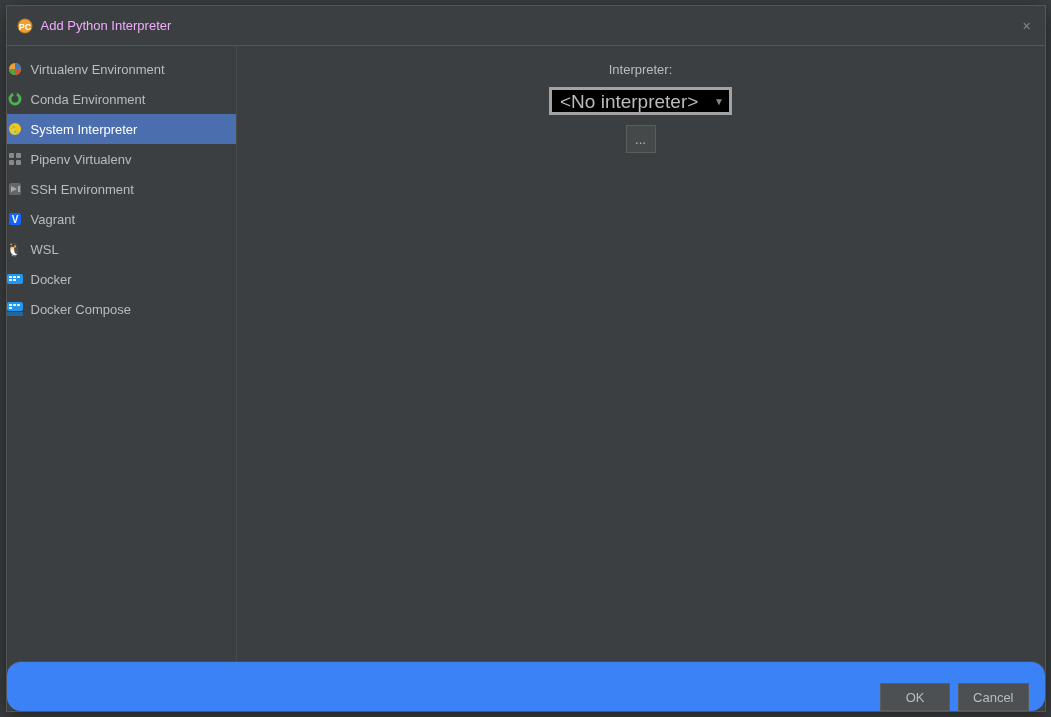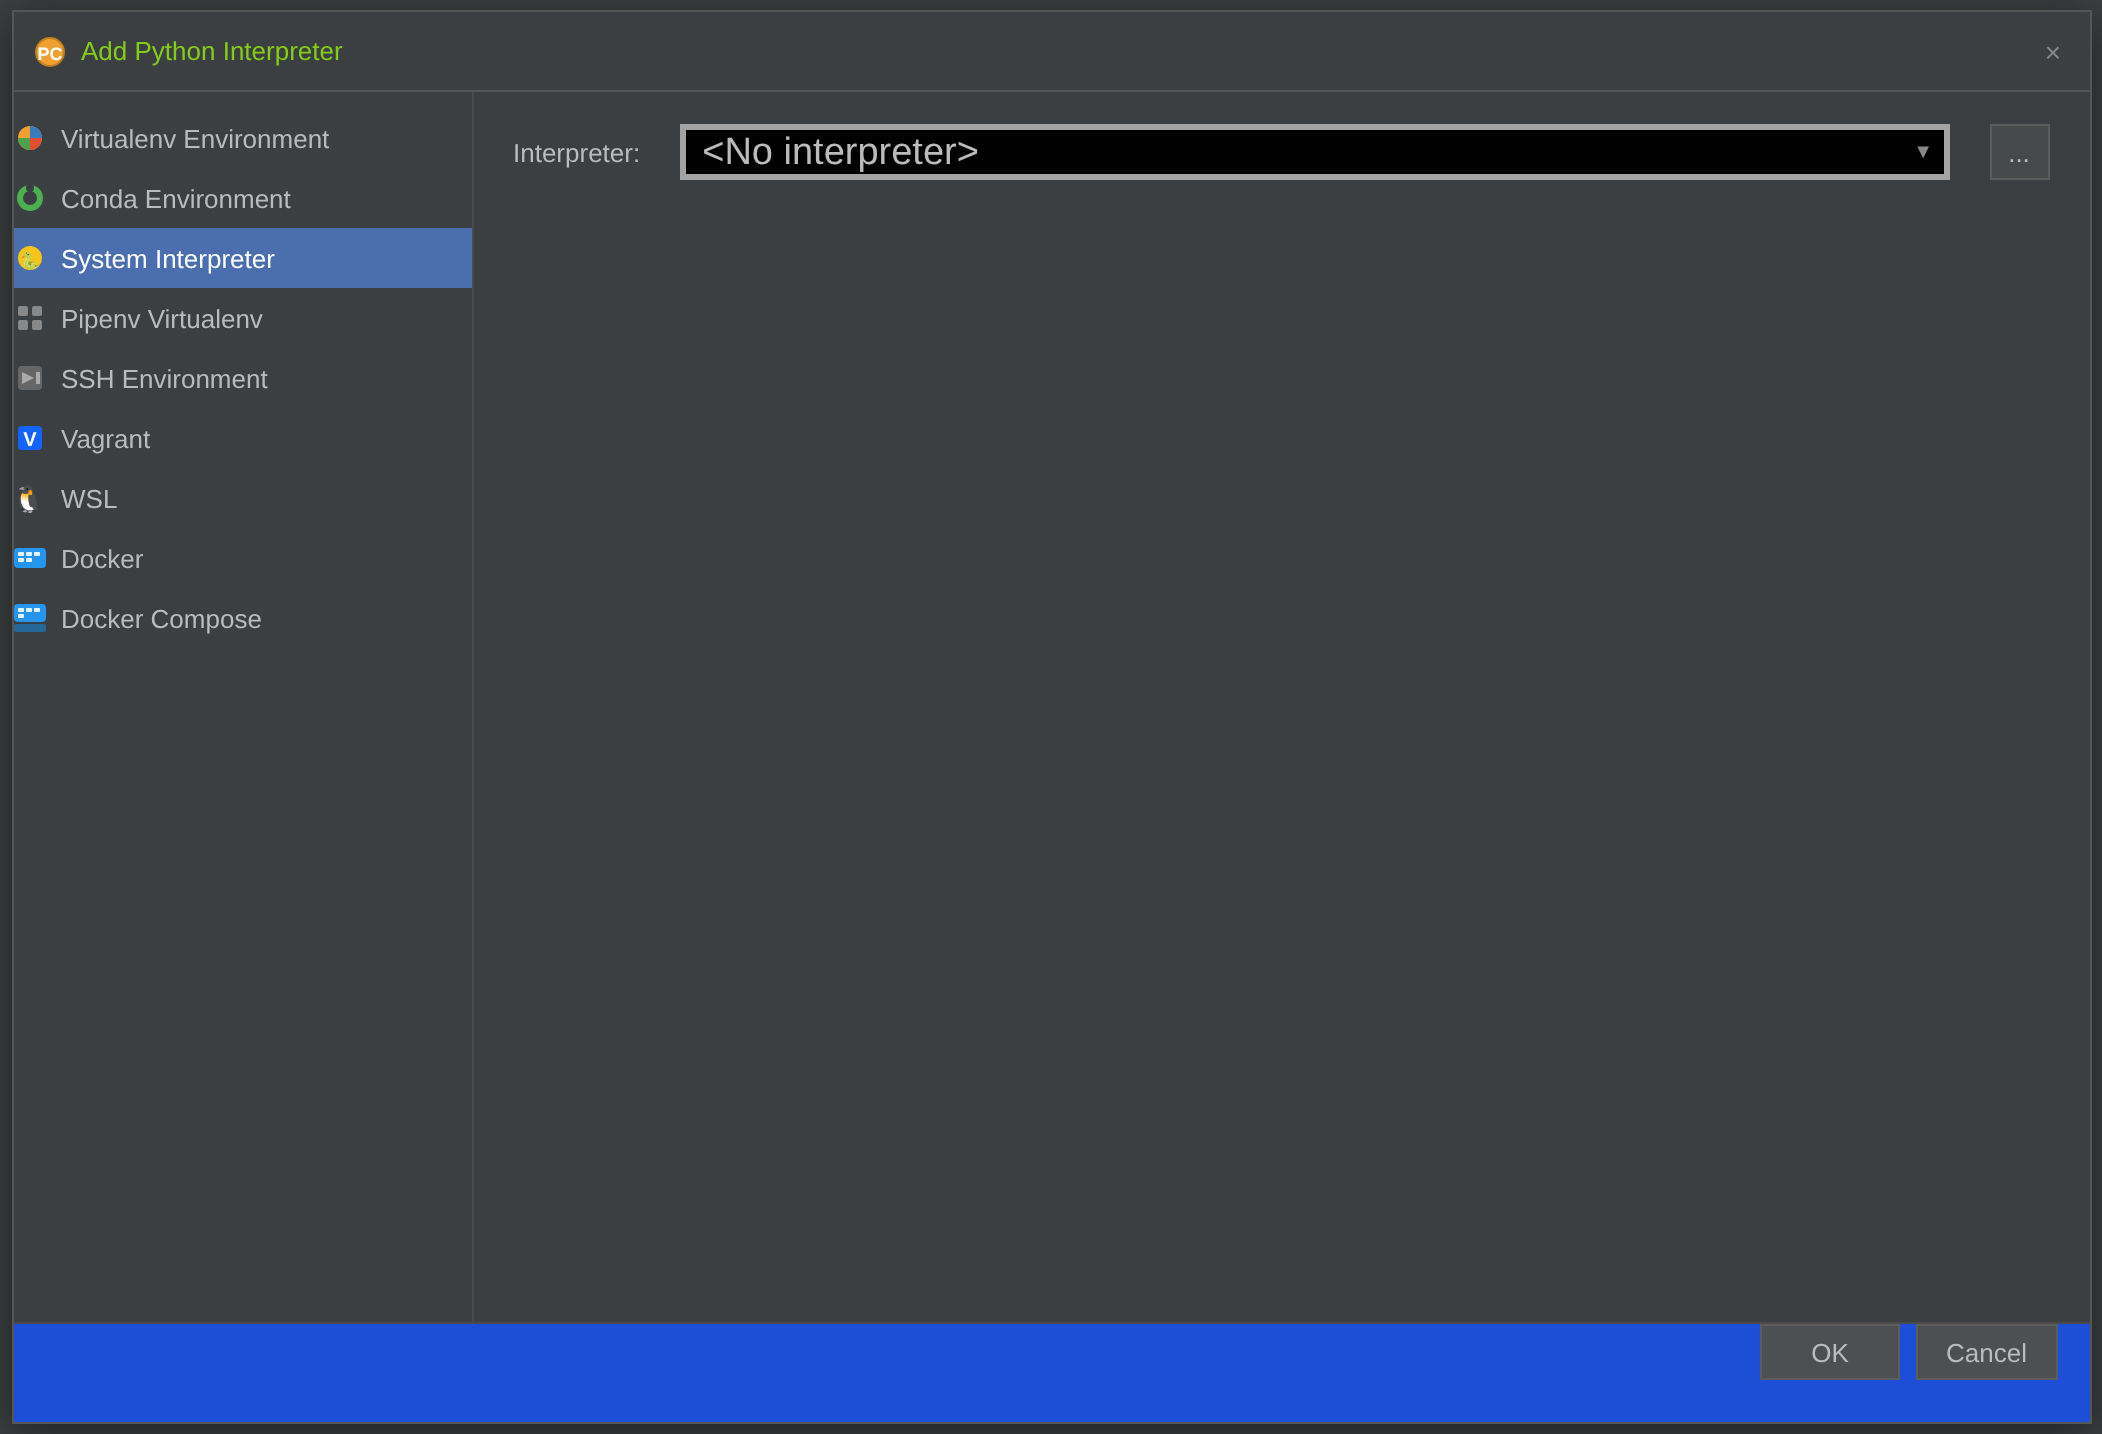"Add Python Interpreter" .title-bar-text { color: #84cc16 -> #f0abfc }
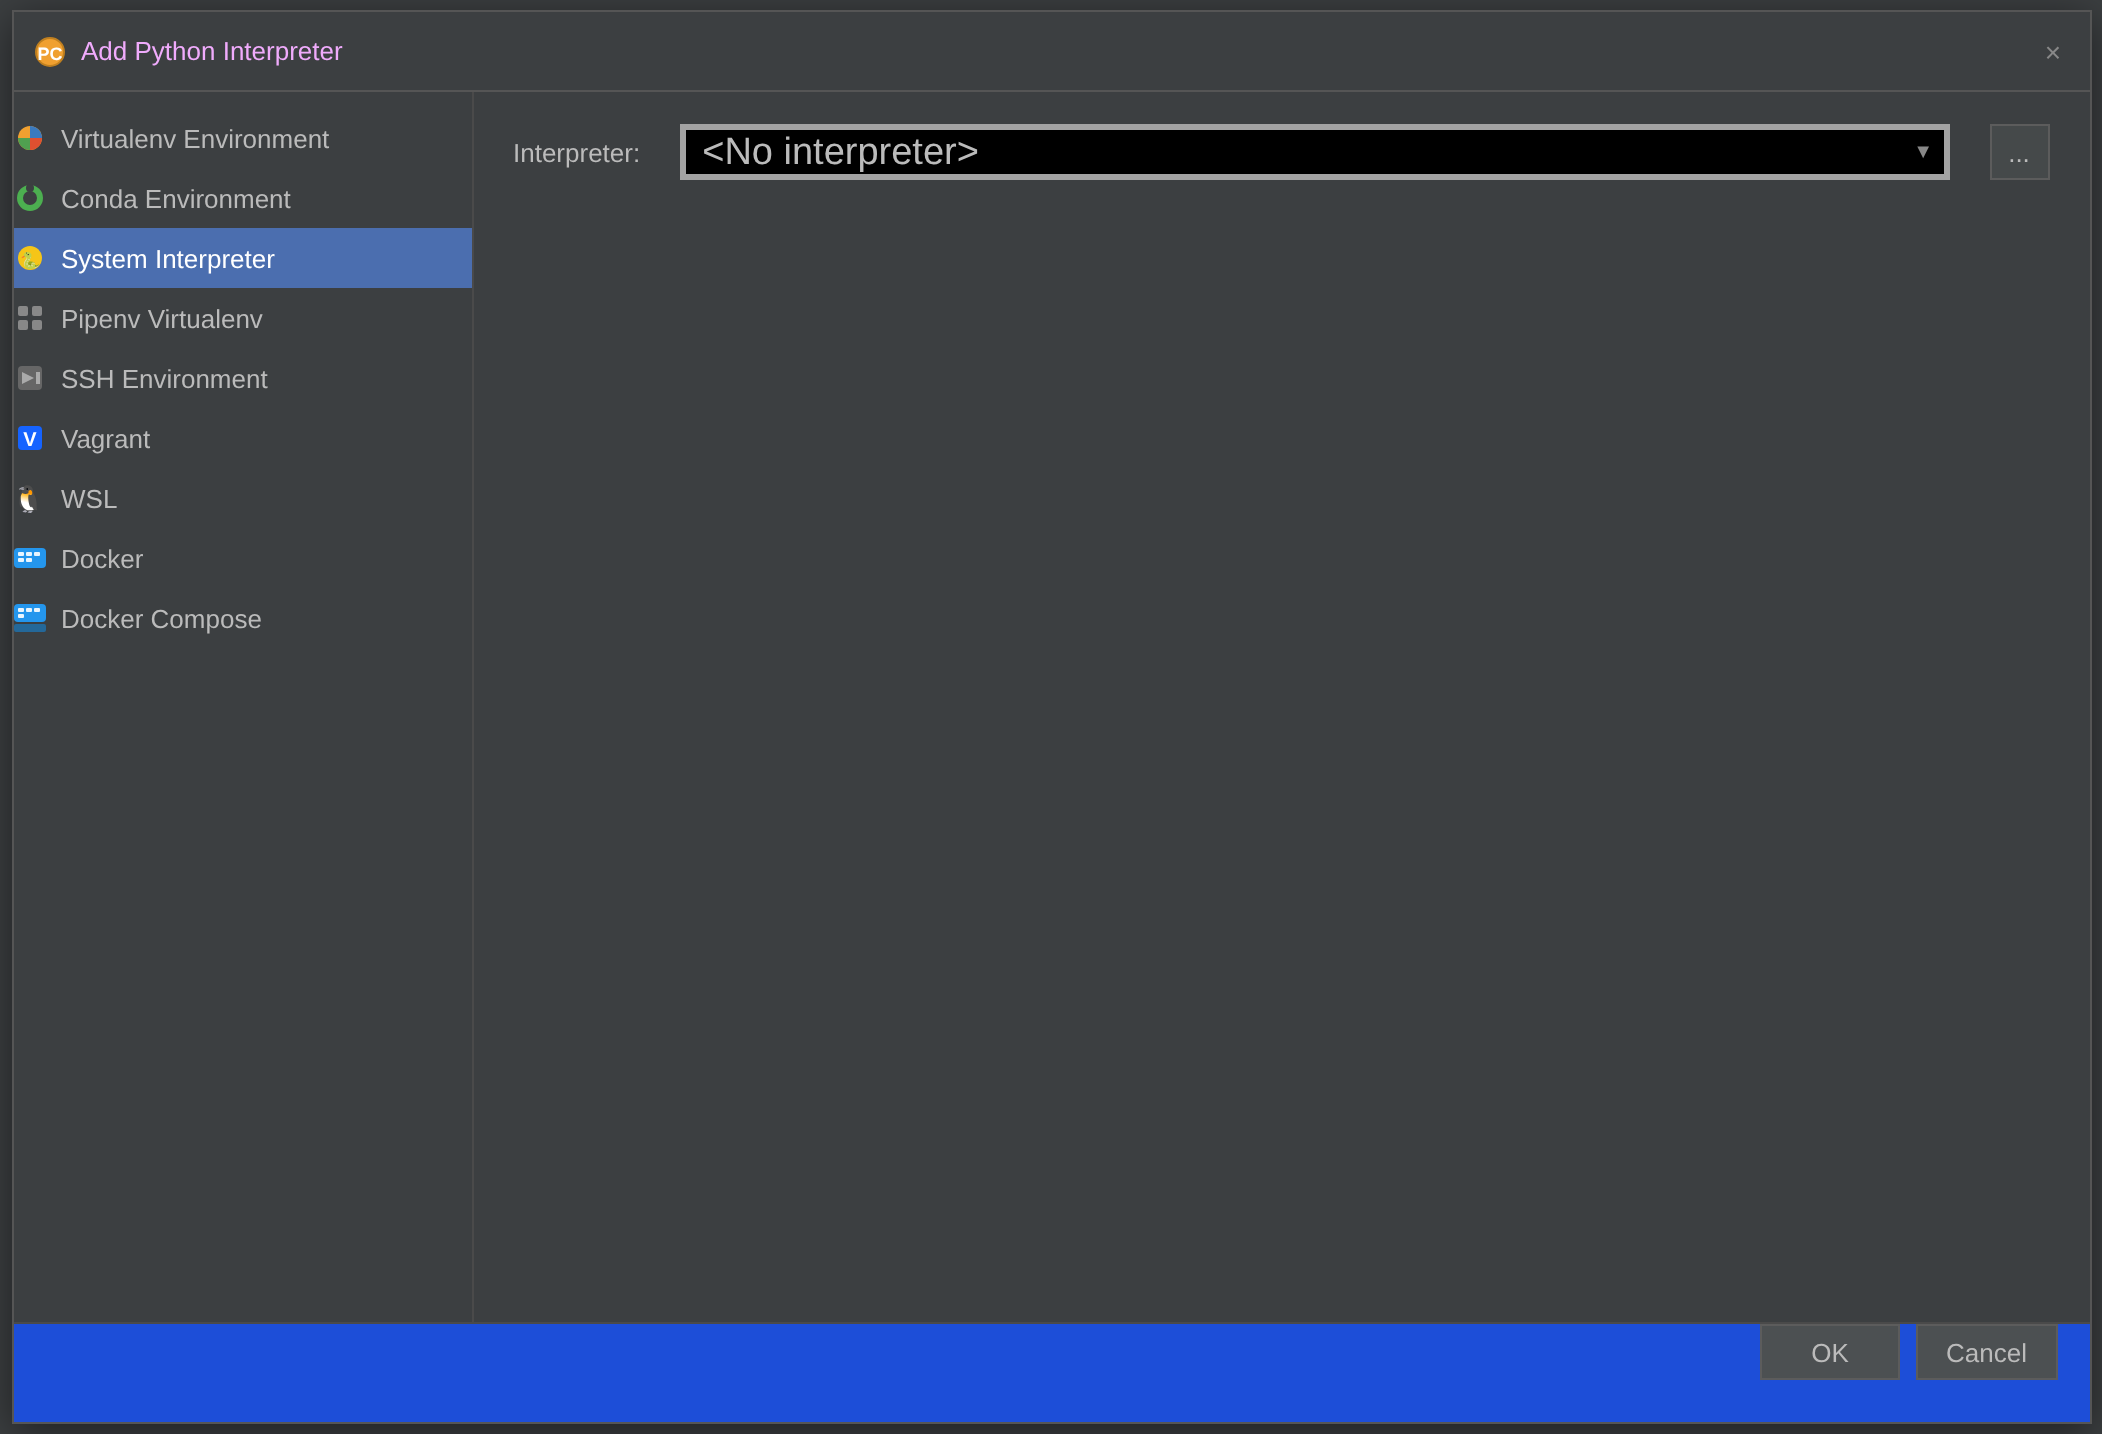"Interpreter:" .interpreter-row { flex-direction: none -> column; gap: 20px -> 10px }
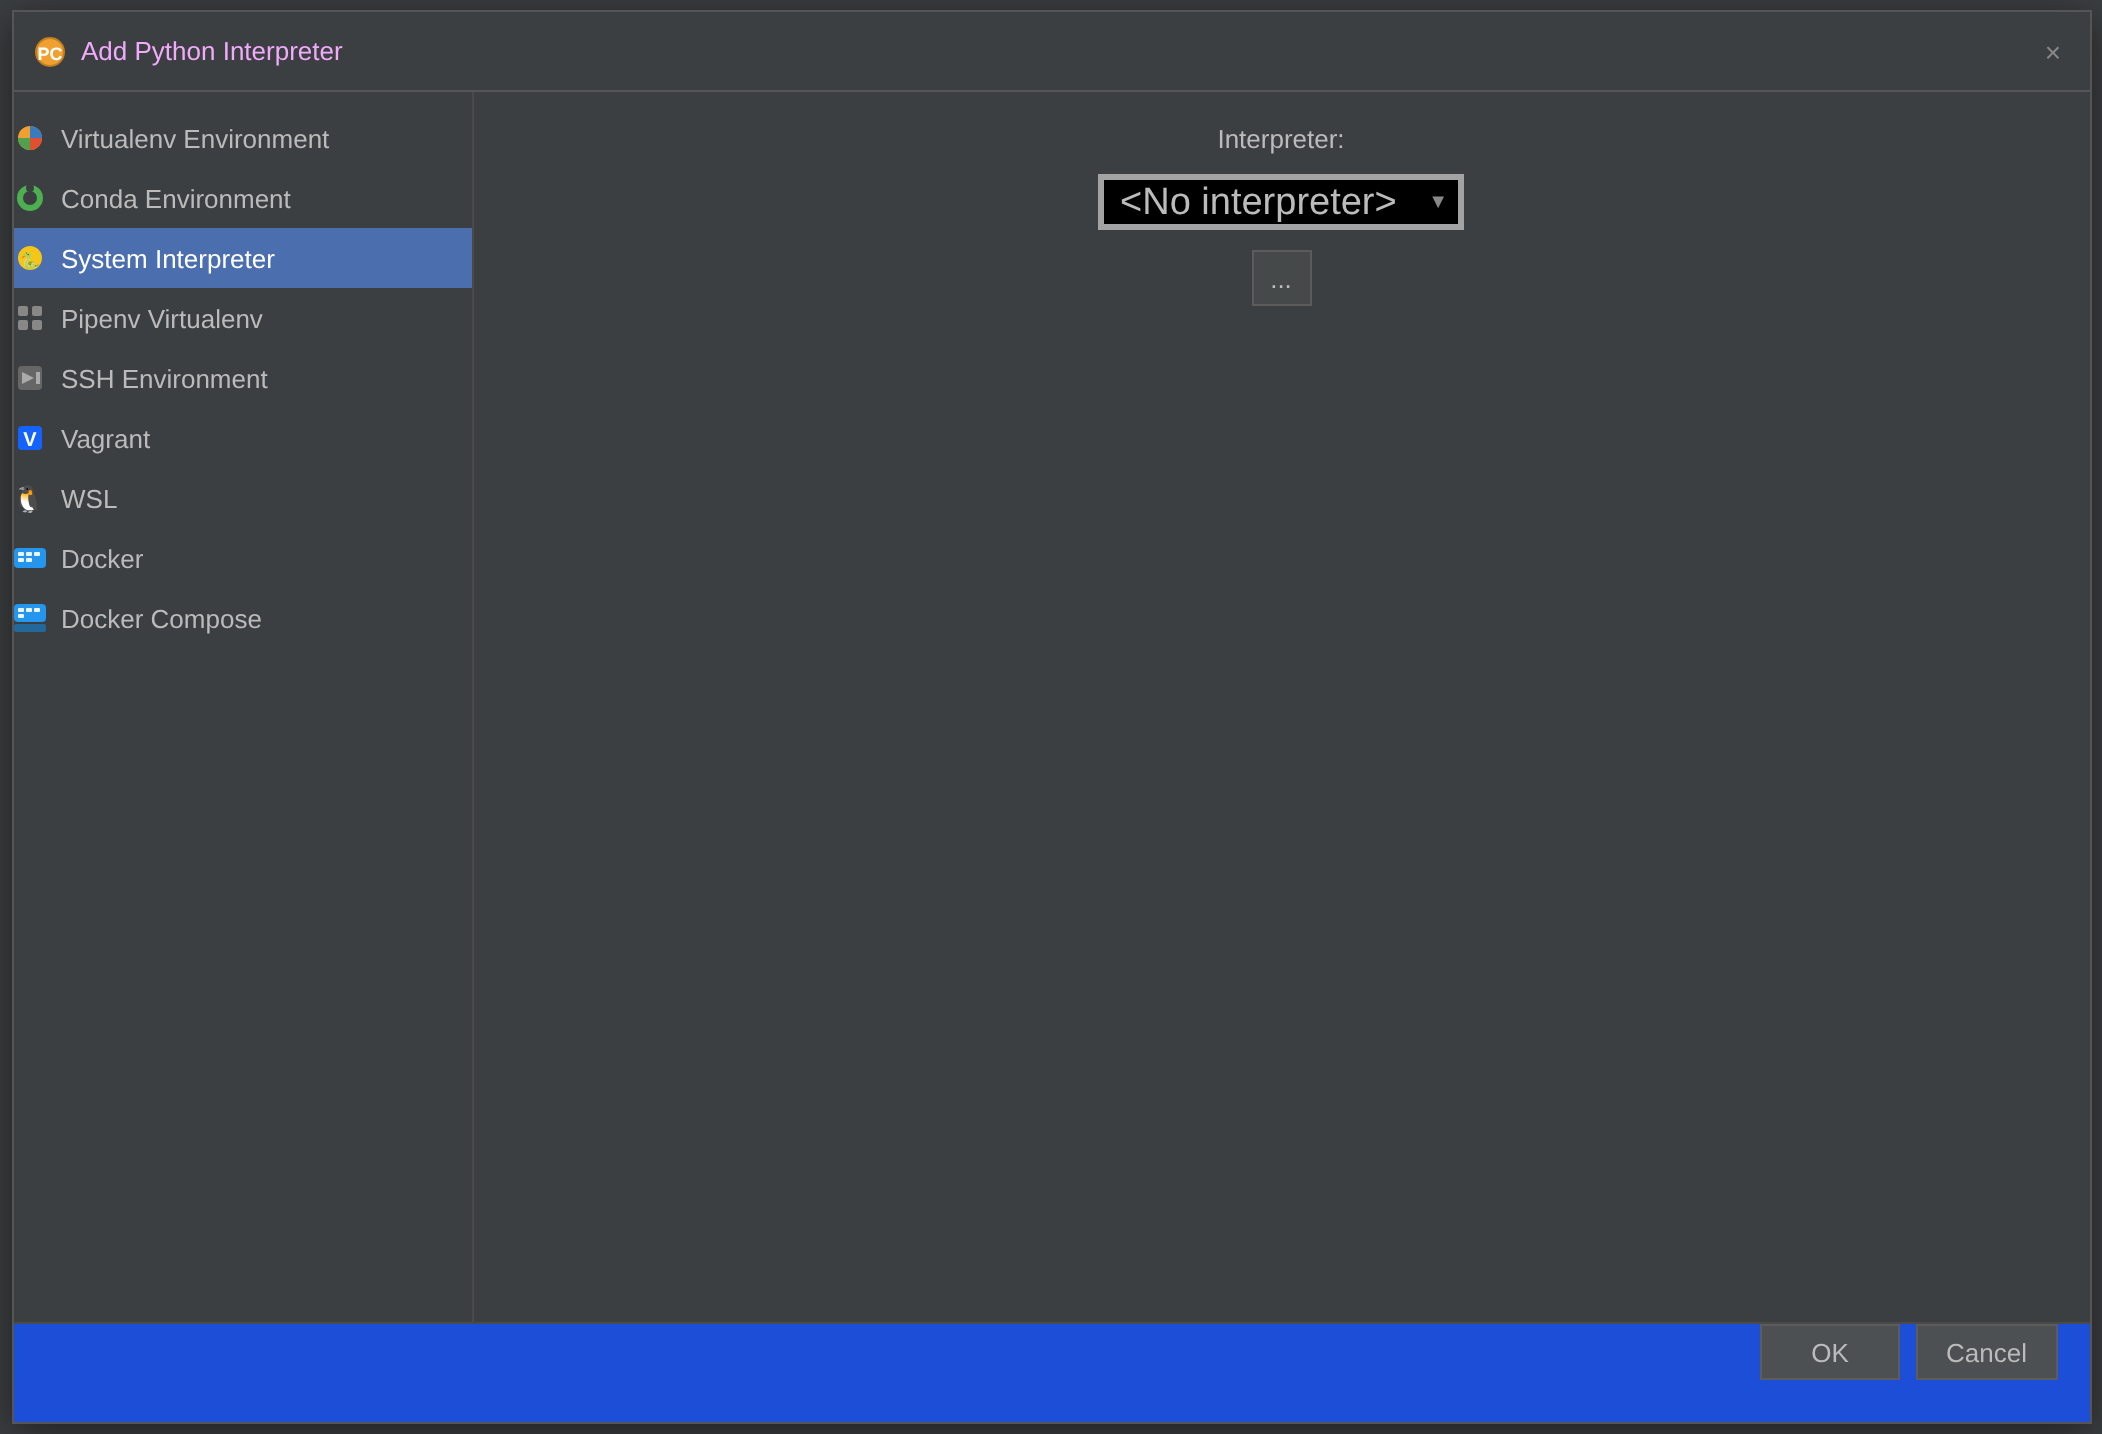"OK" .dialog-footer { align-items: flex-start -> flex-end; background: #1d4ed8 -> #3b82f6; border-radius: none -> 14px }
